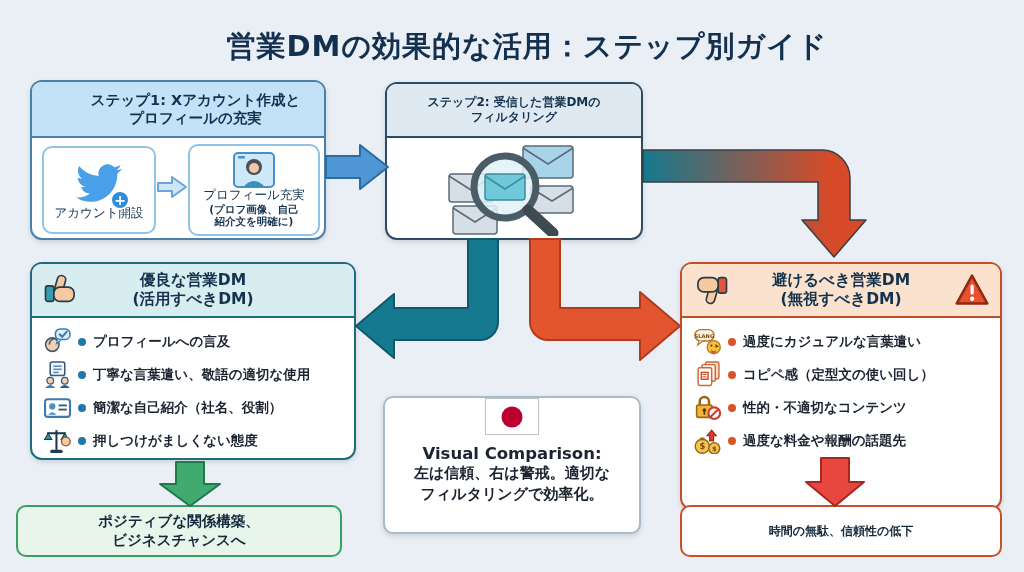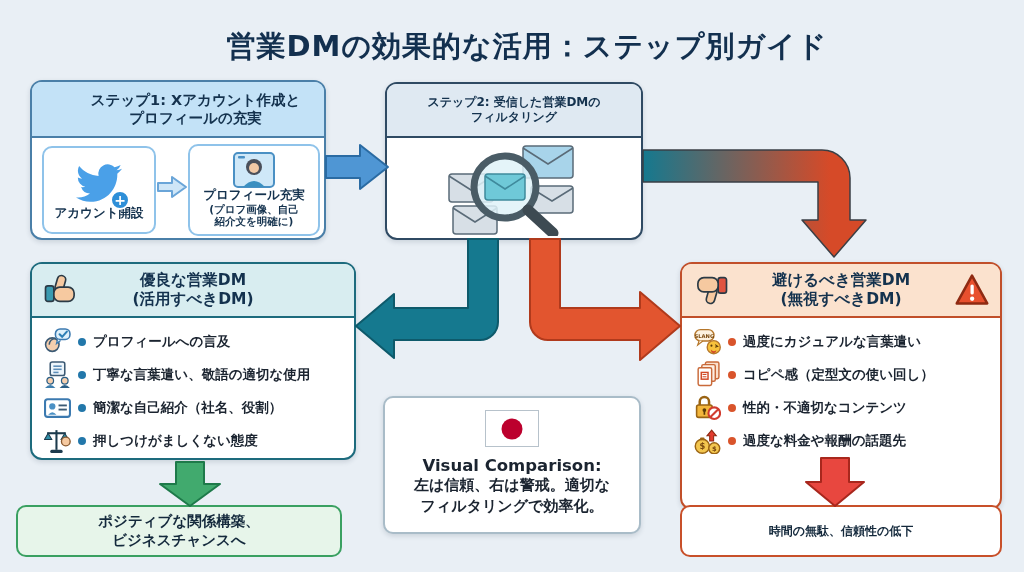"プロフィール充実" .sub-label { font-weight: 700 -> 400 }
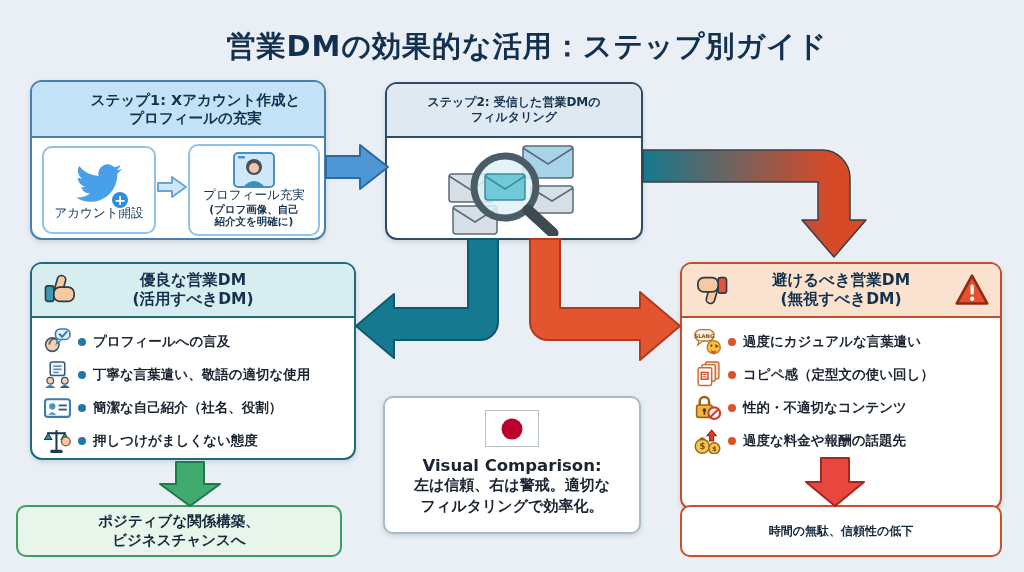"Visual Comparison:" .comparison { padding-top: 12px -> none }
